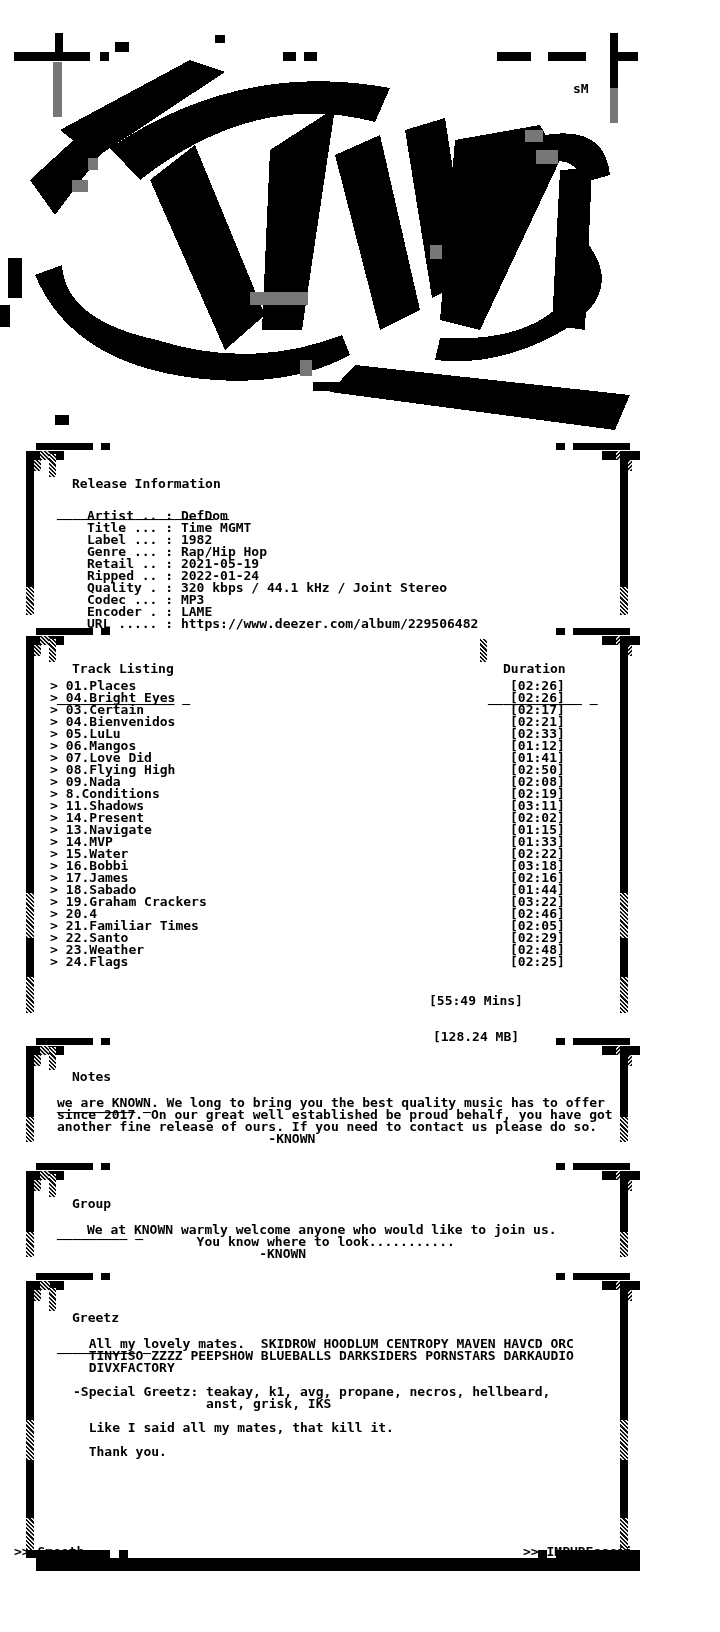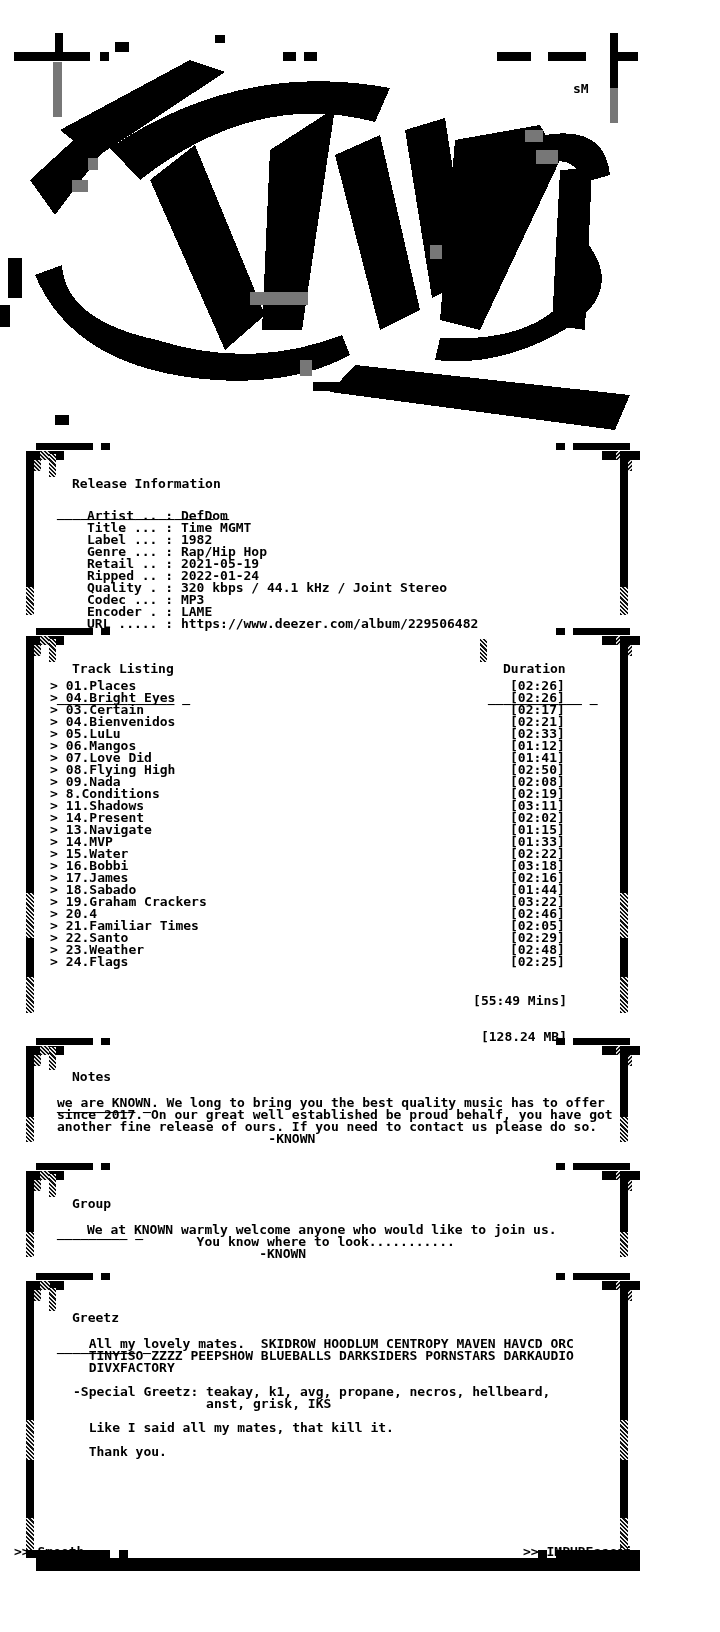"[55:49 Mins]" .totals { text-align: right -> center }
